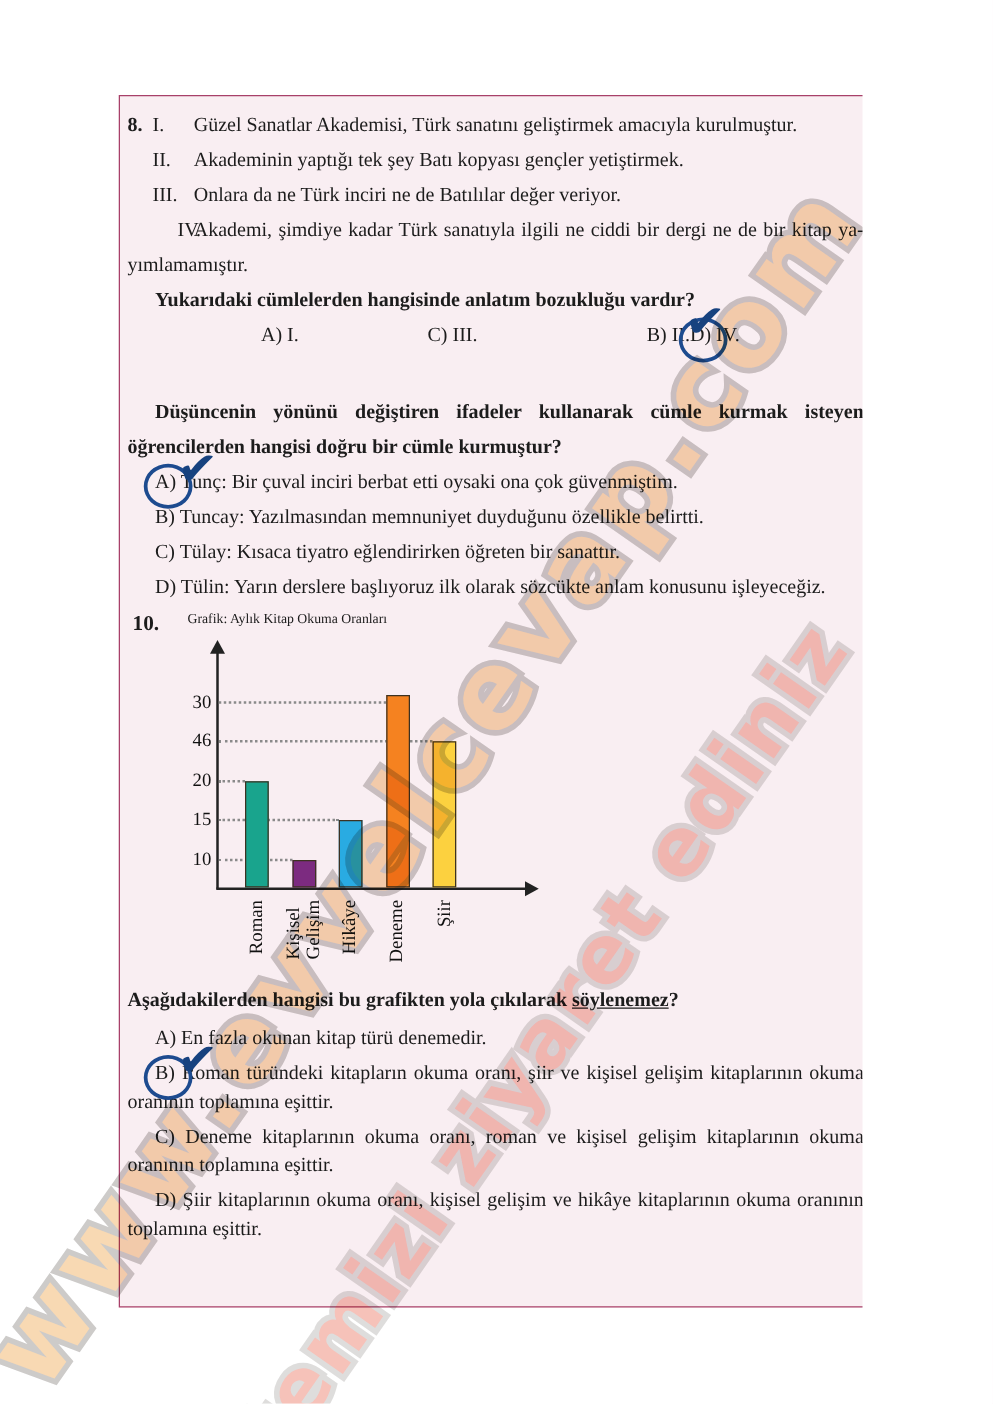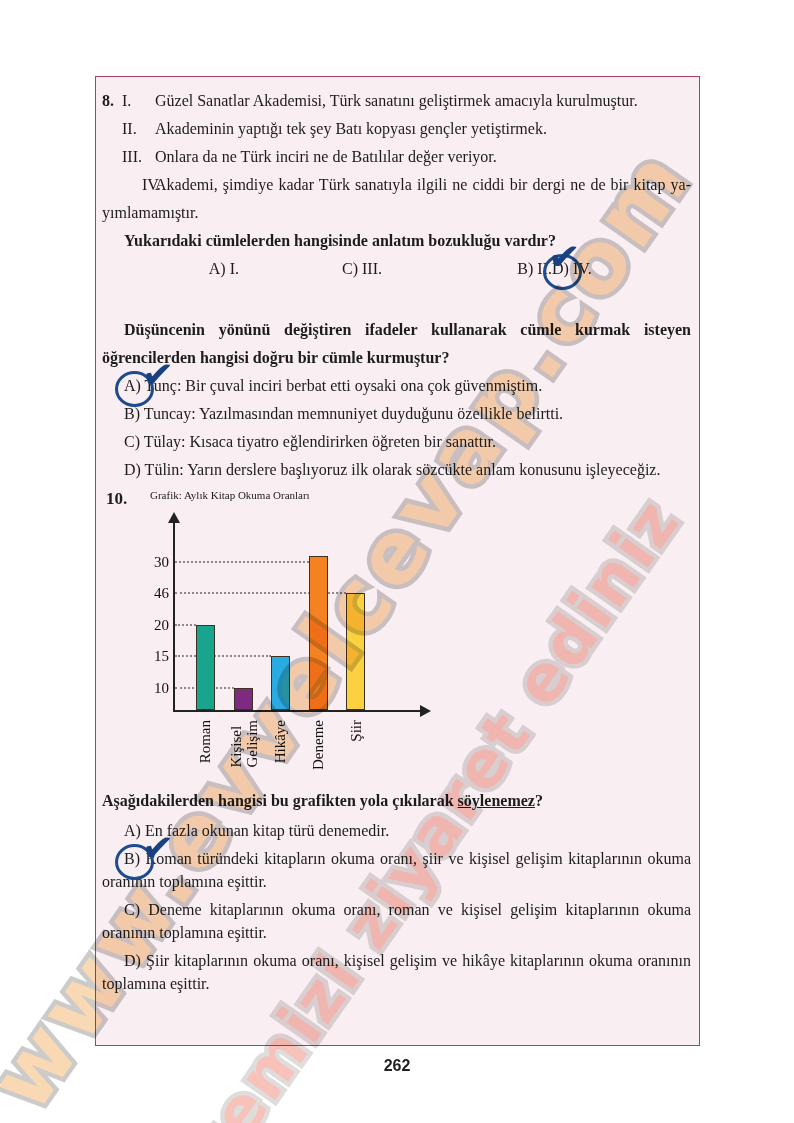"8. I. Güzel Sanatlar Akademisi," .page { width: 794px -> 690px }
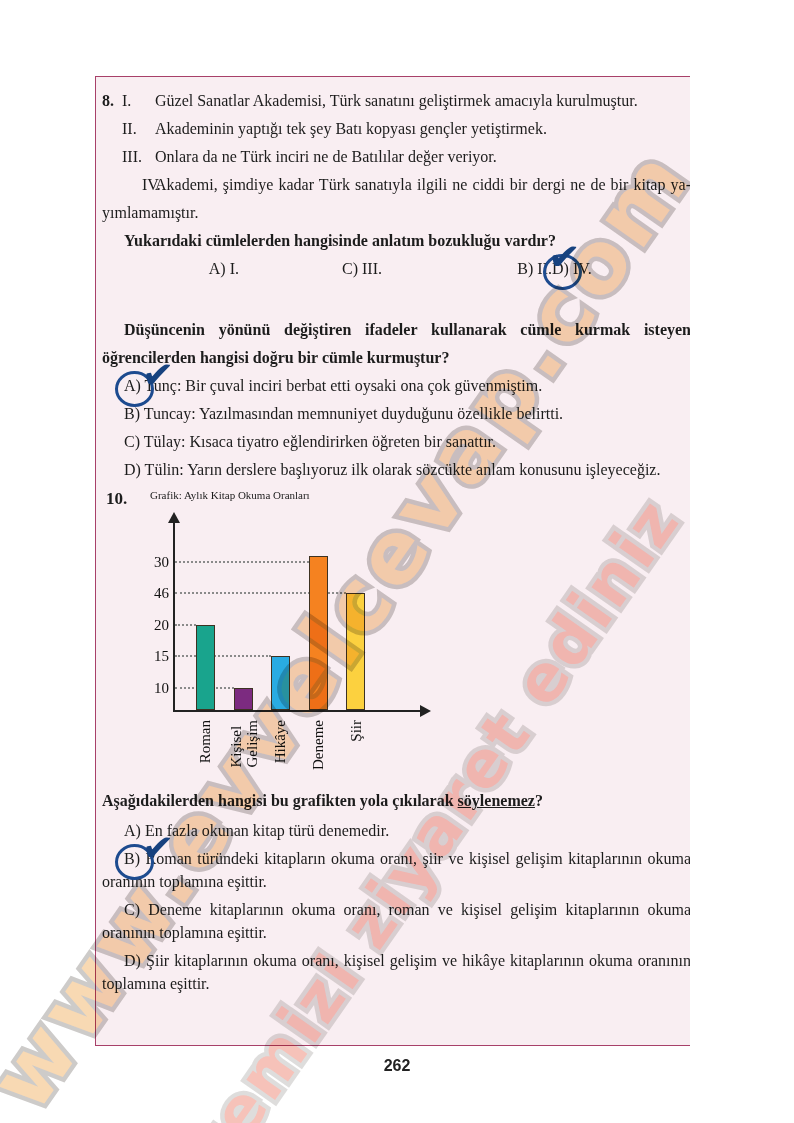"262" div.page-number { html: <div>262</div> -> none }
